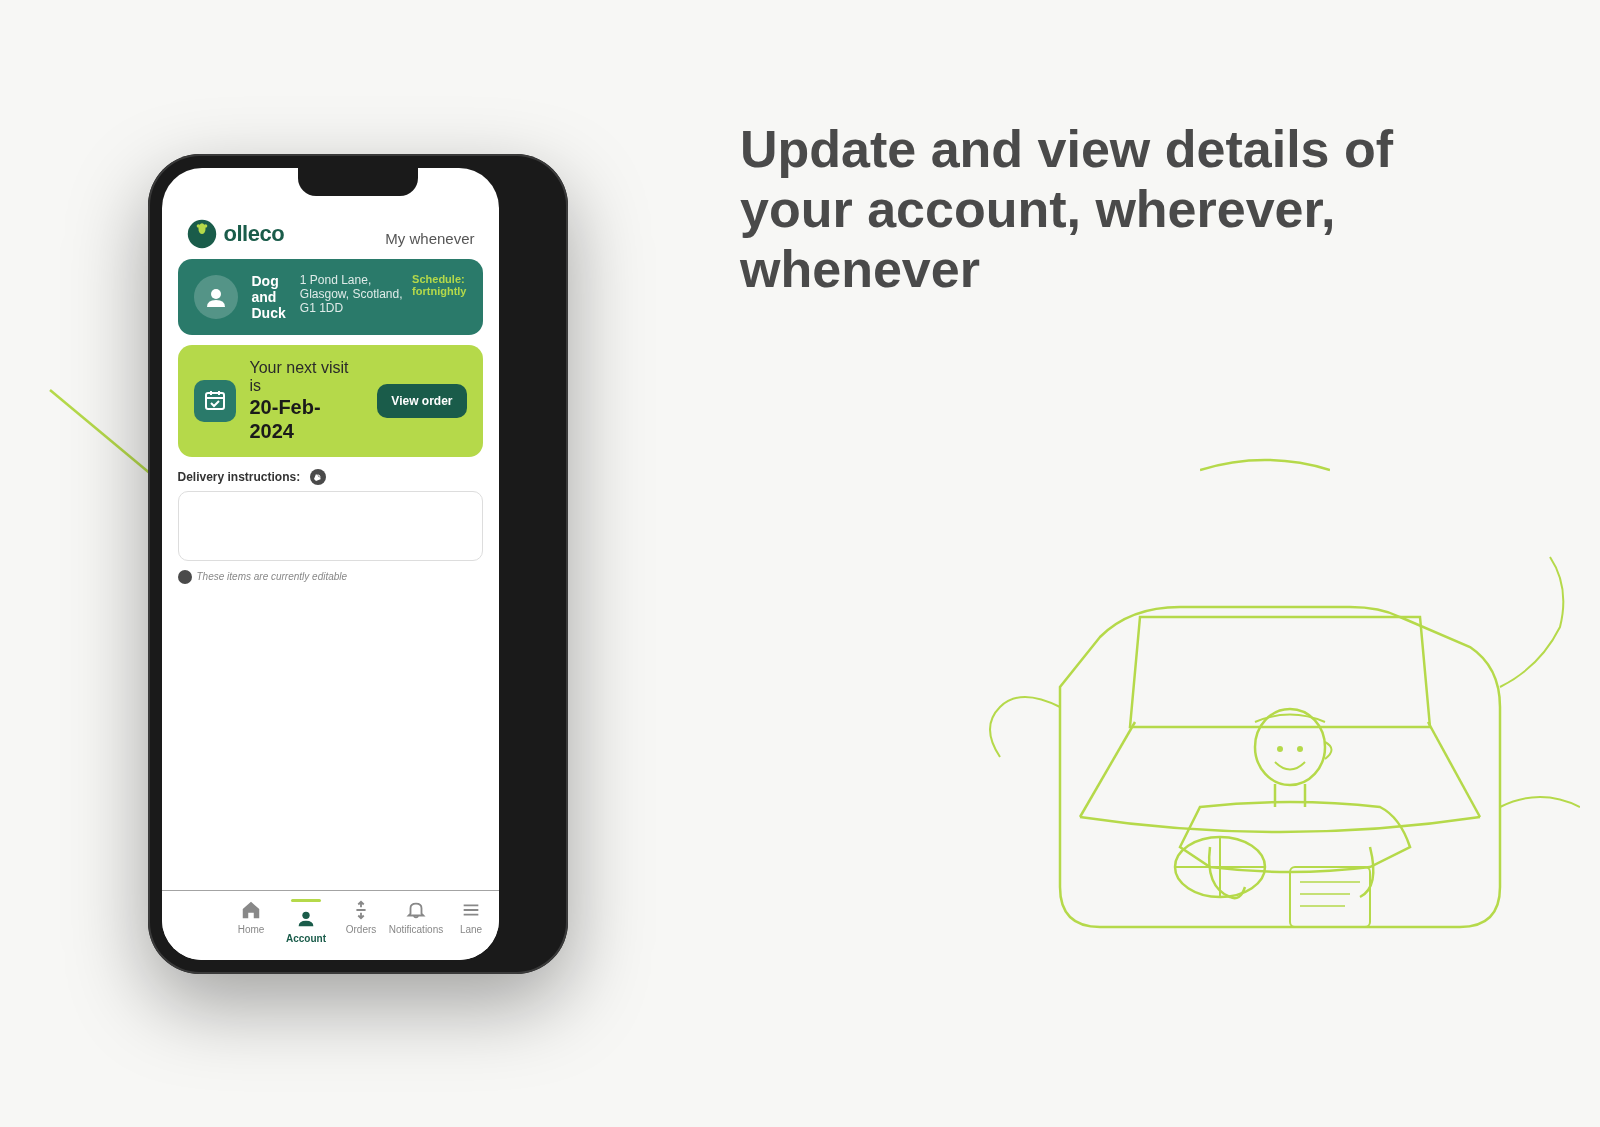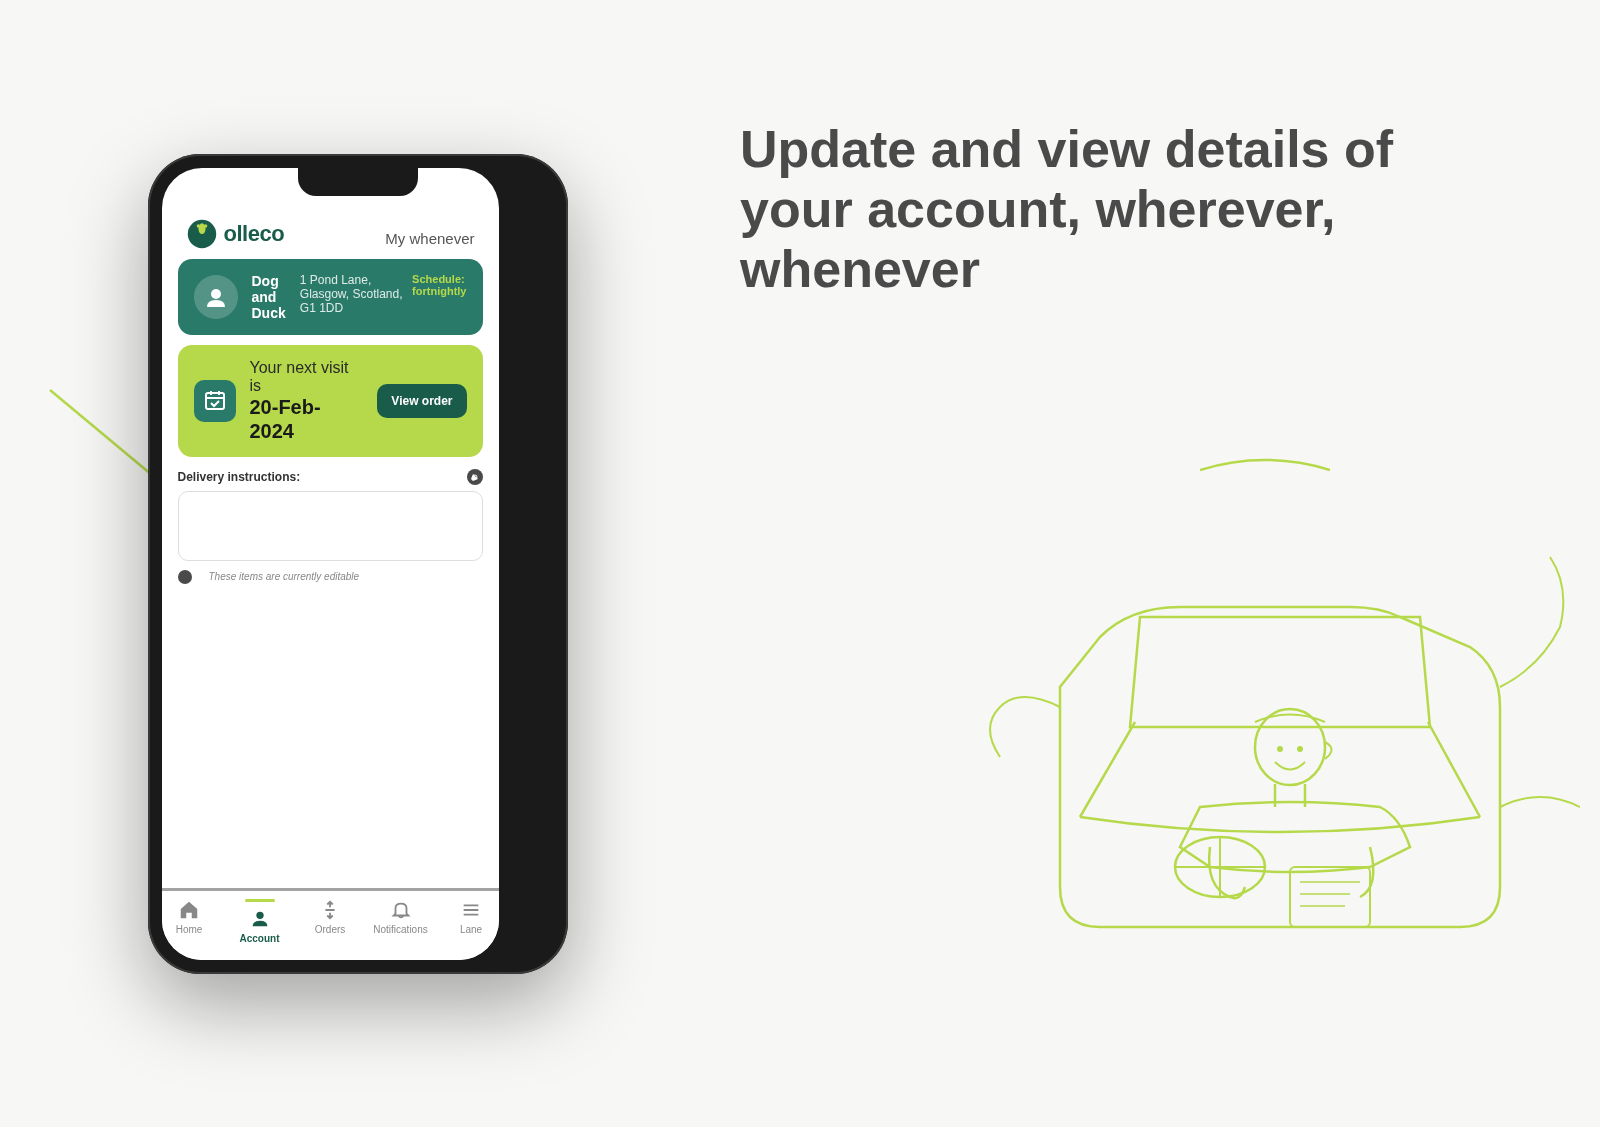"Delivery instructions:" .delivery-label { justify-content: space-between -> none }
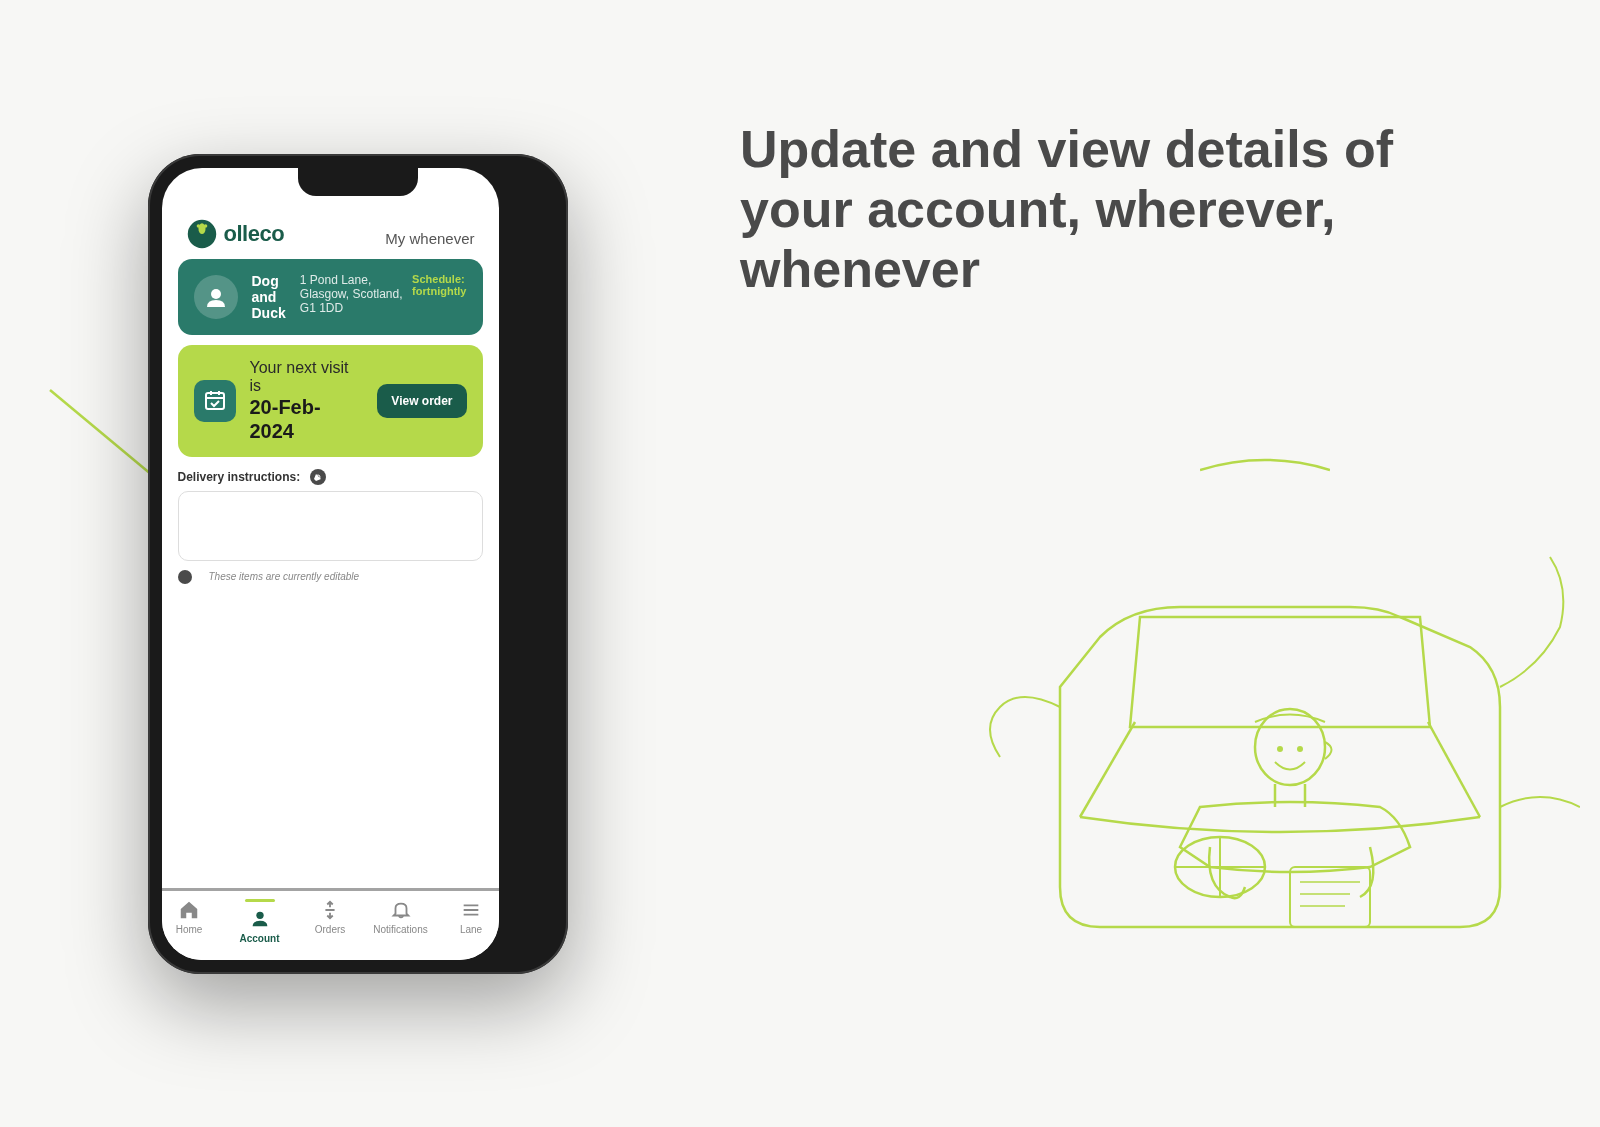"These items are currently editable" .editable-note { gap: 17px -> 5px }
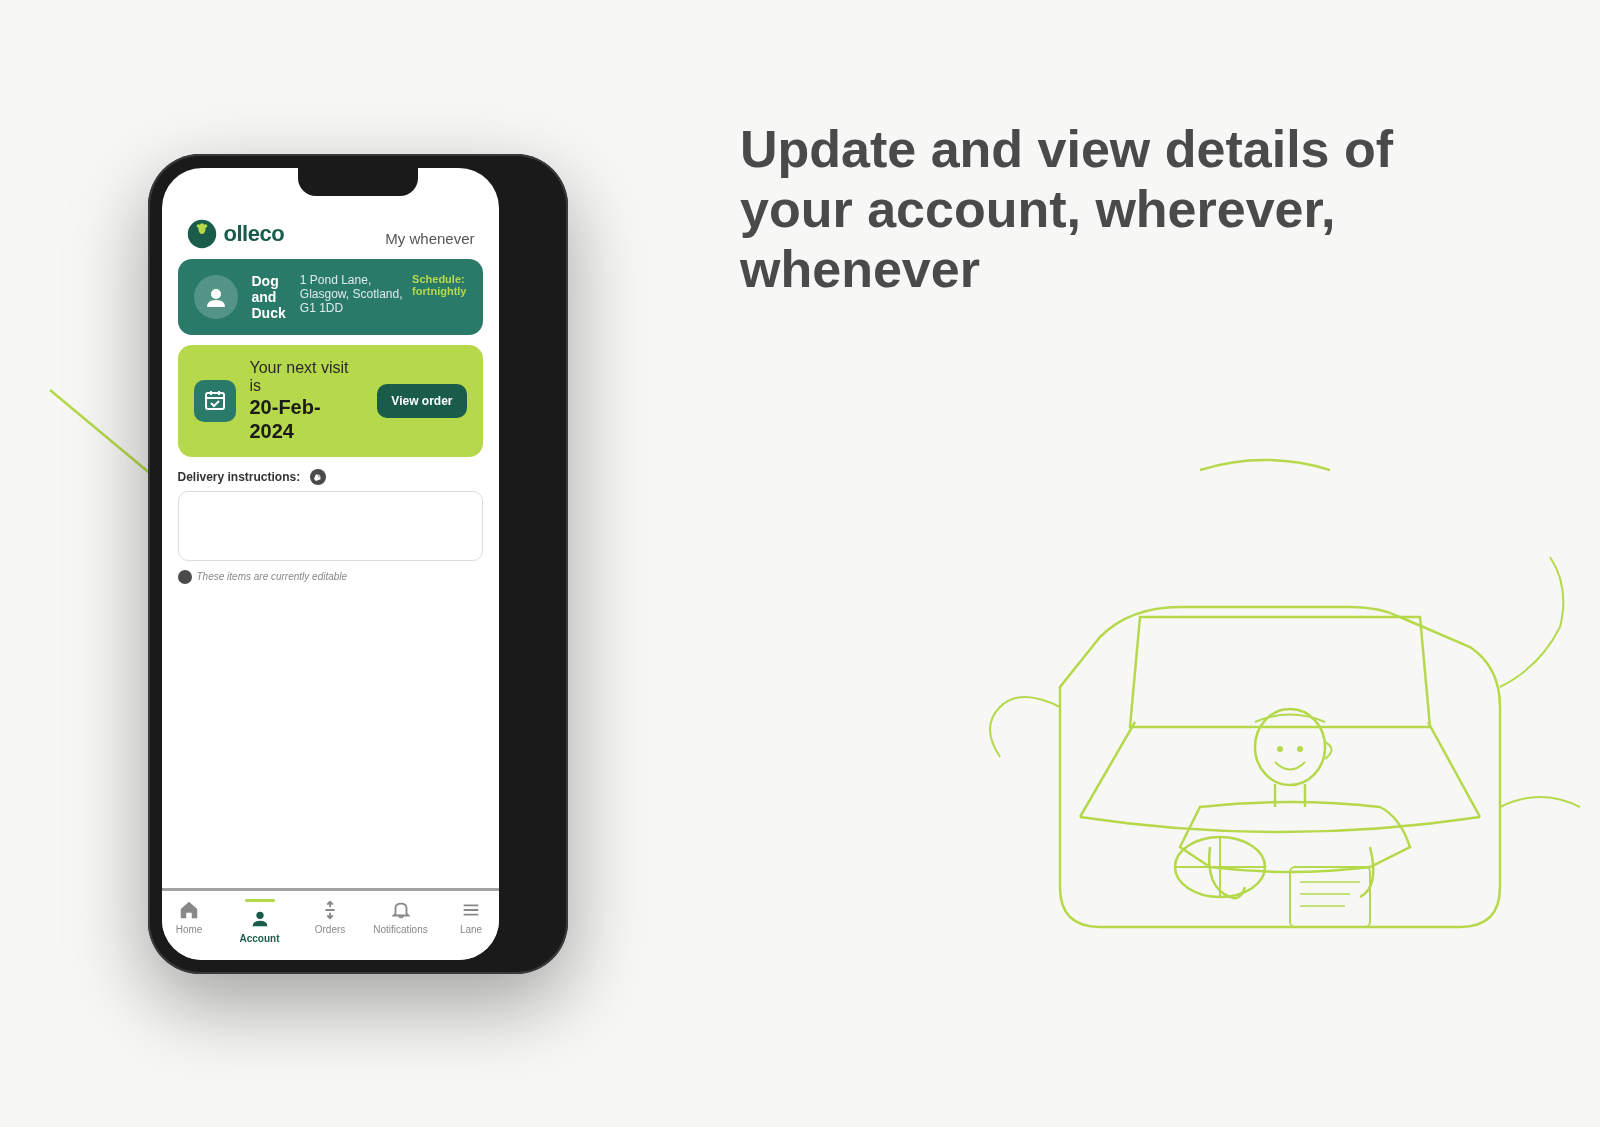"Home" .bottom-nav { border-top: 3px solid #a3a3a3 -> 1px solid #a3a3a3; justify-content: space-between -> flex-end }
